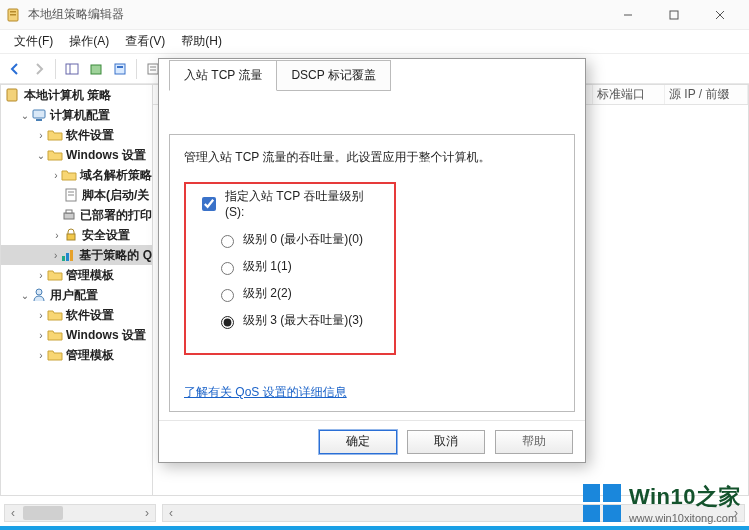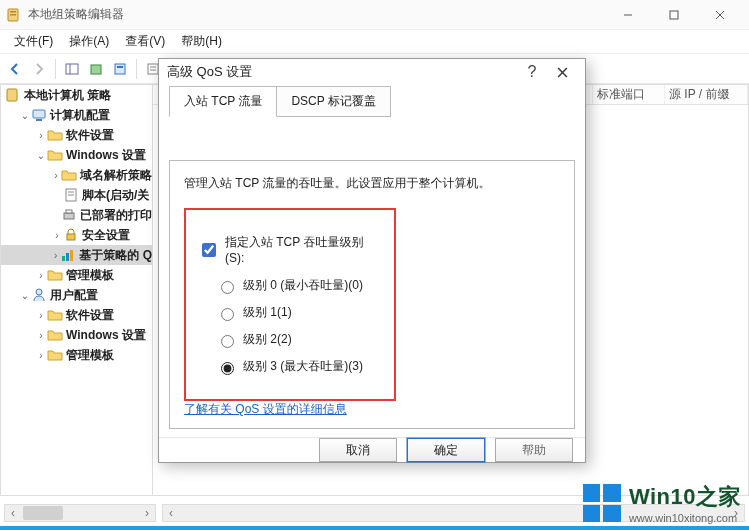"高级 QoS 设置" div.dlg-titlebar { html: <div> <span>高级 QoS 设置</span> <div>?</div> <div> <svg> <line></line> <line></line> </svg> </div> </div> -> none }
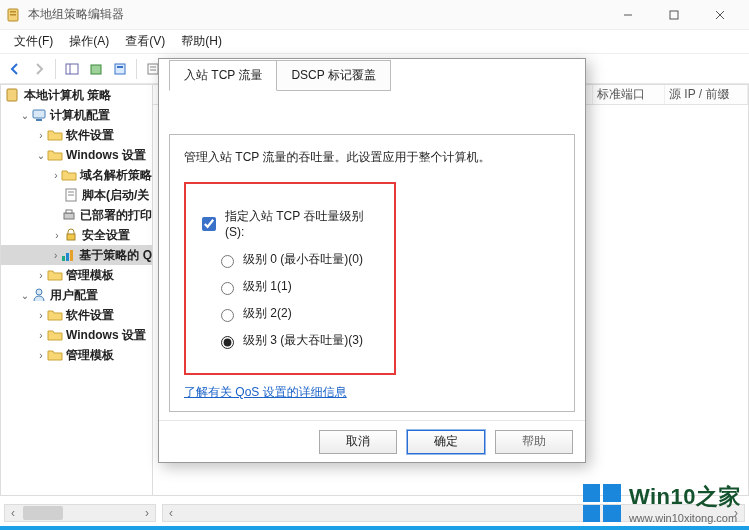"指定入站 TCP 吞吐量级别(S):" .highlight { padding: 24px 12px 14px 12px -> 4px 12px 14px 12px }
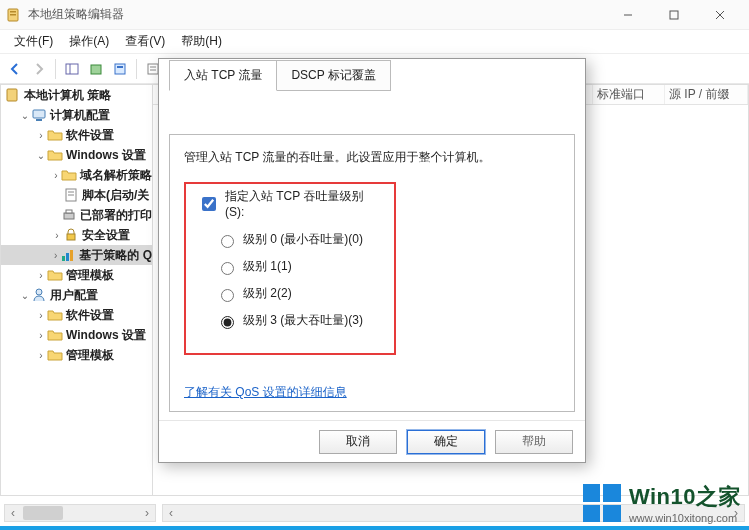"取消" div.btn { order: before "确定" -> after "确定" }
